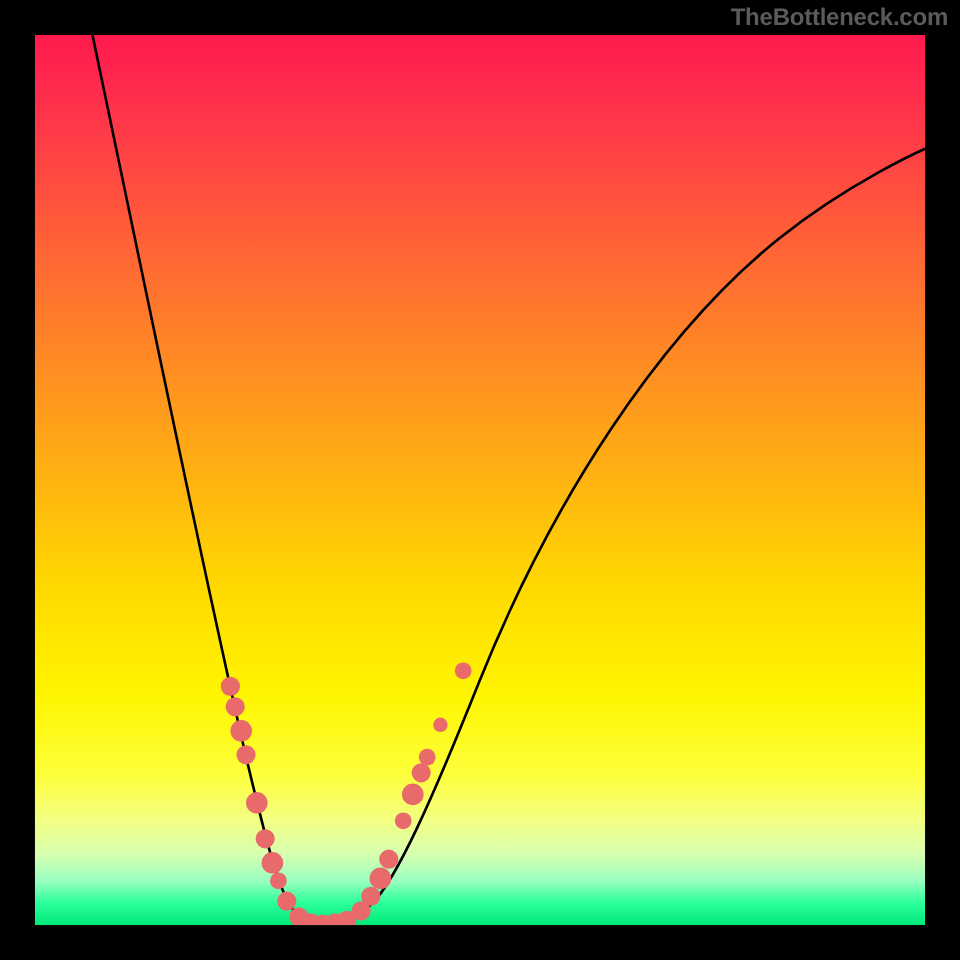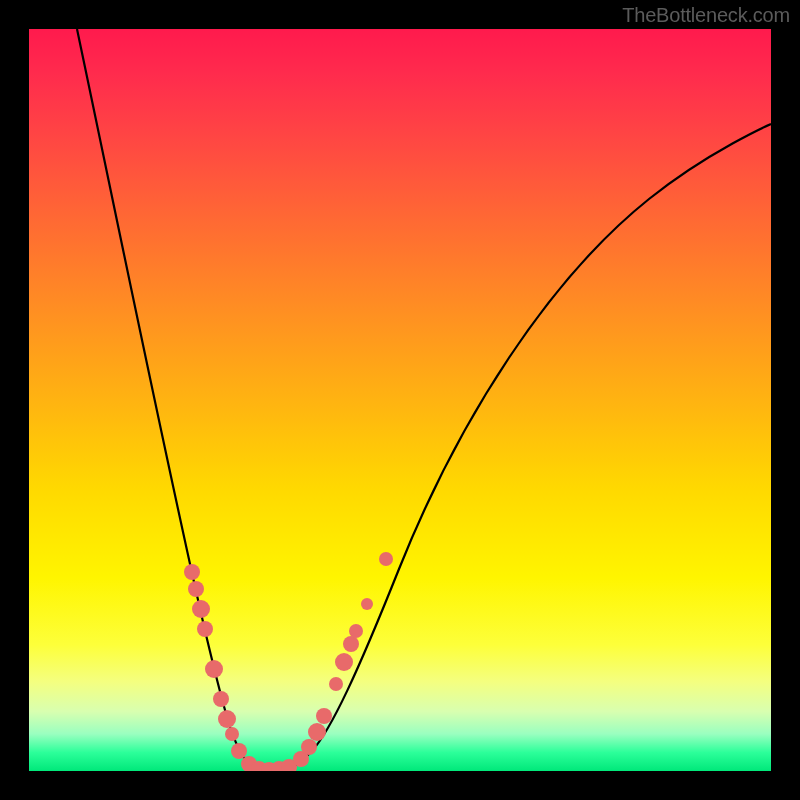"TheBottleneck.com" .watermark { font-weight: 400 -> 700 }
